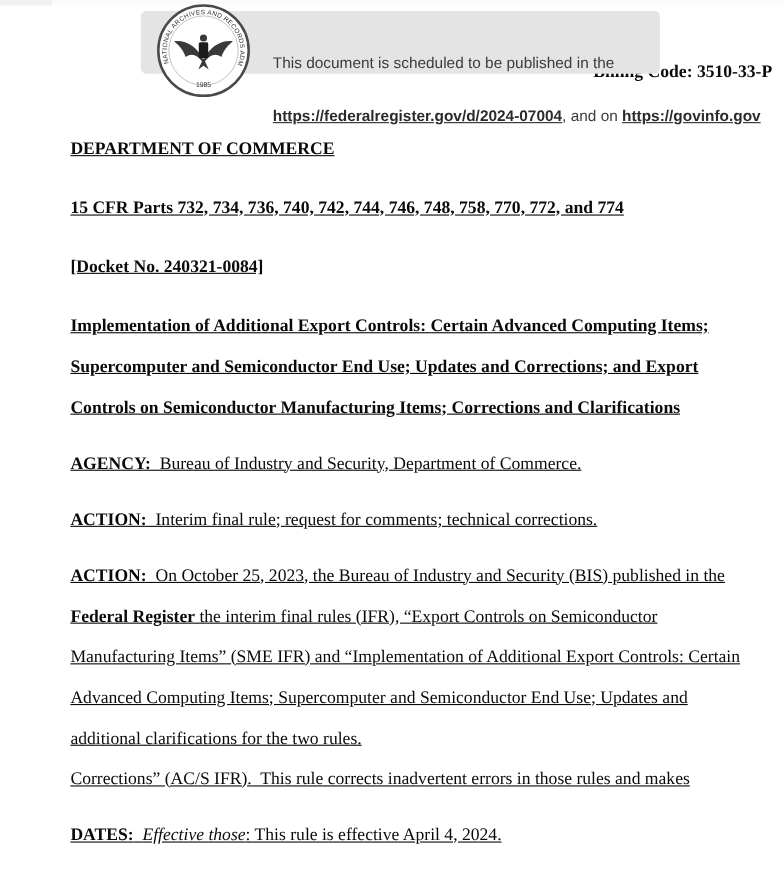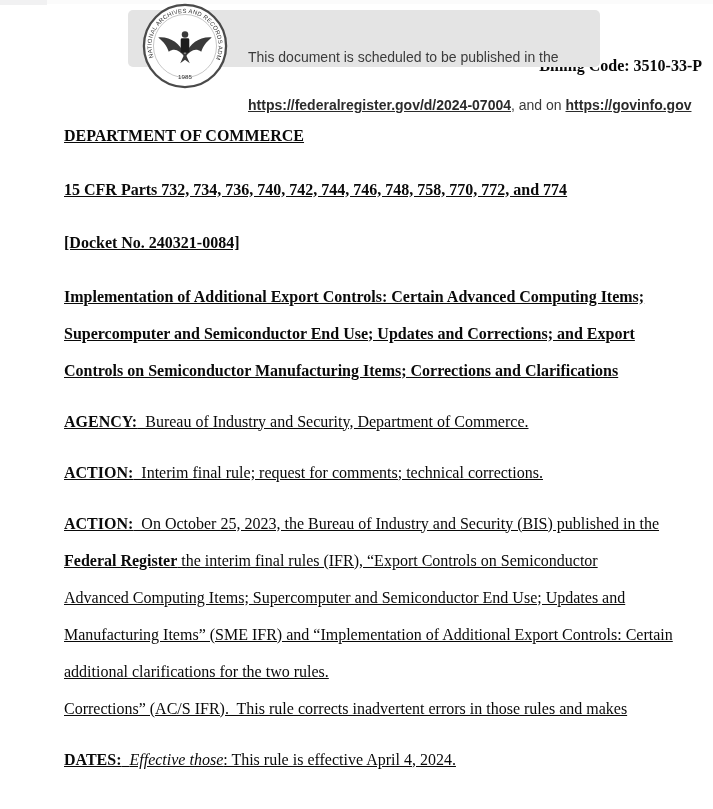"Advanced Computing Items; Supercomputer" div.line { order: before "Manufacturing Items” (SME IFR) and" -> after "Manufacturing Items” (SME IFR) and" }
